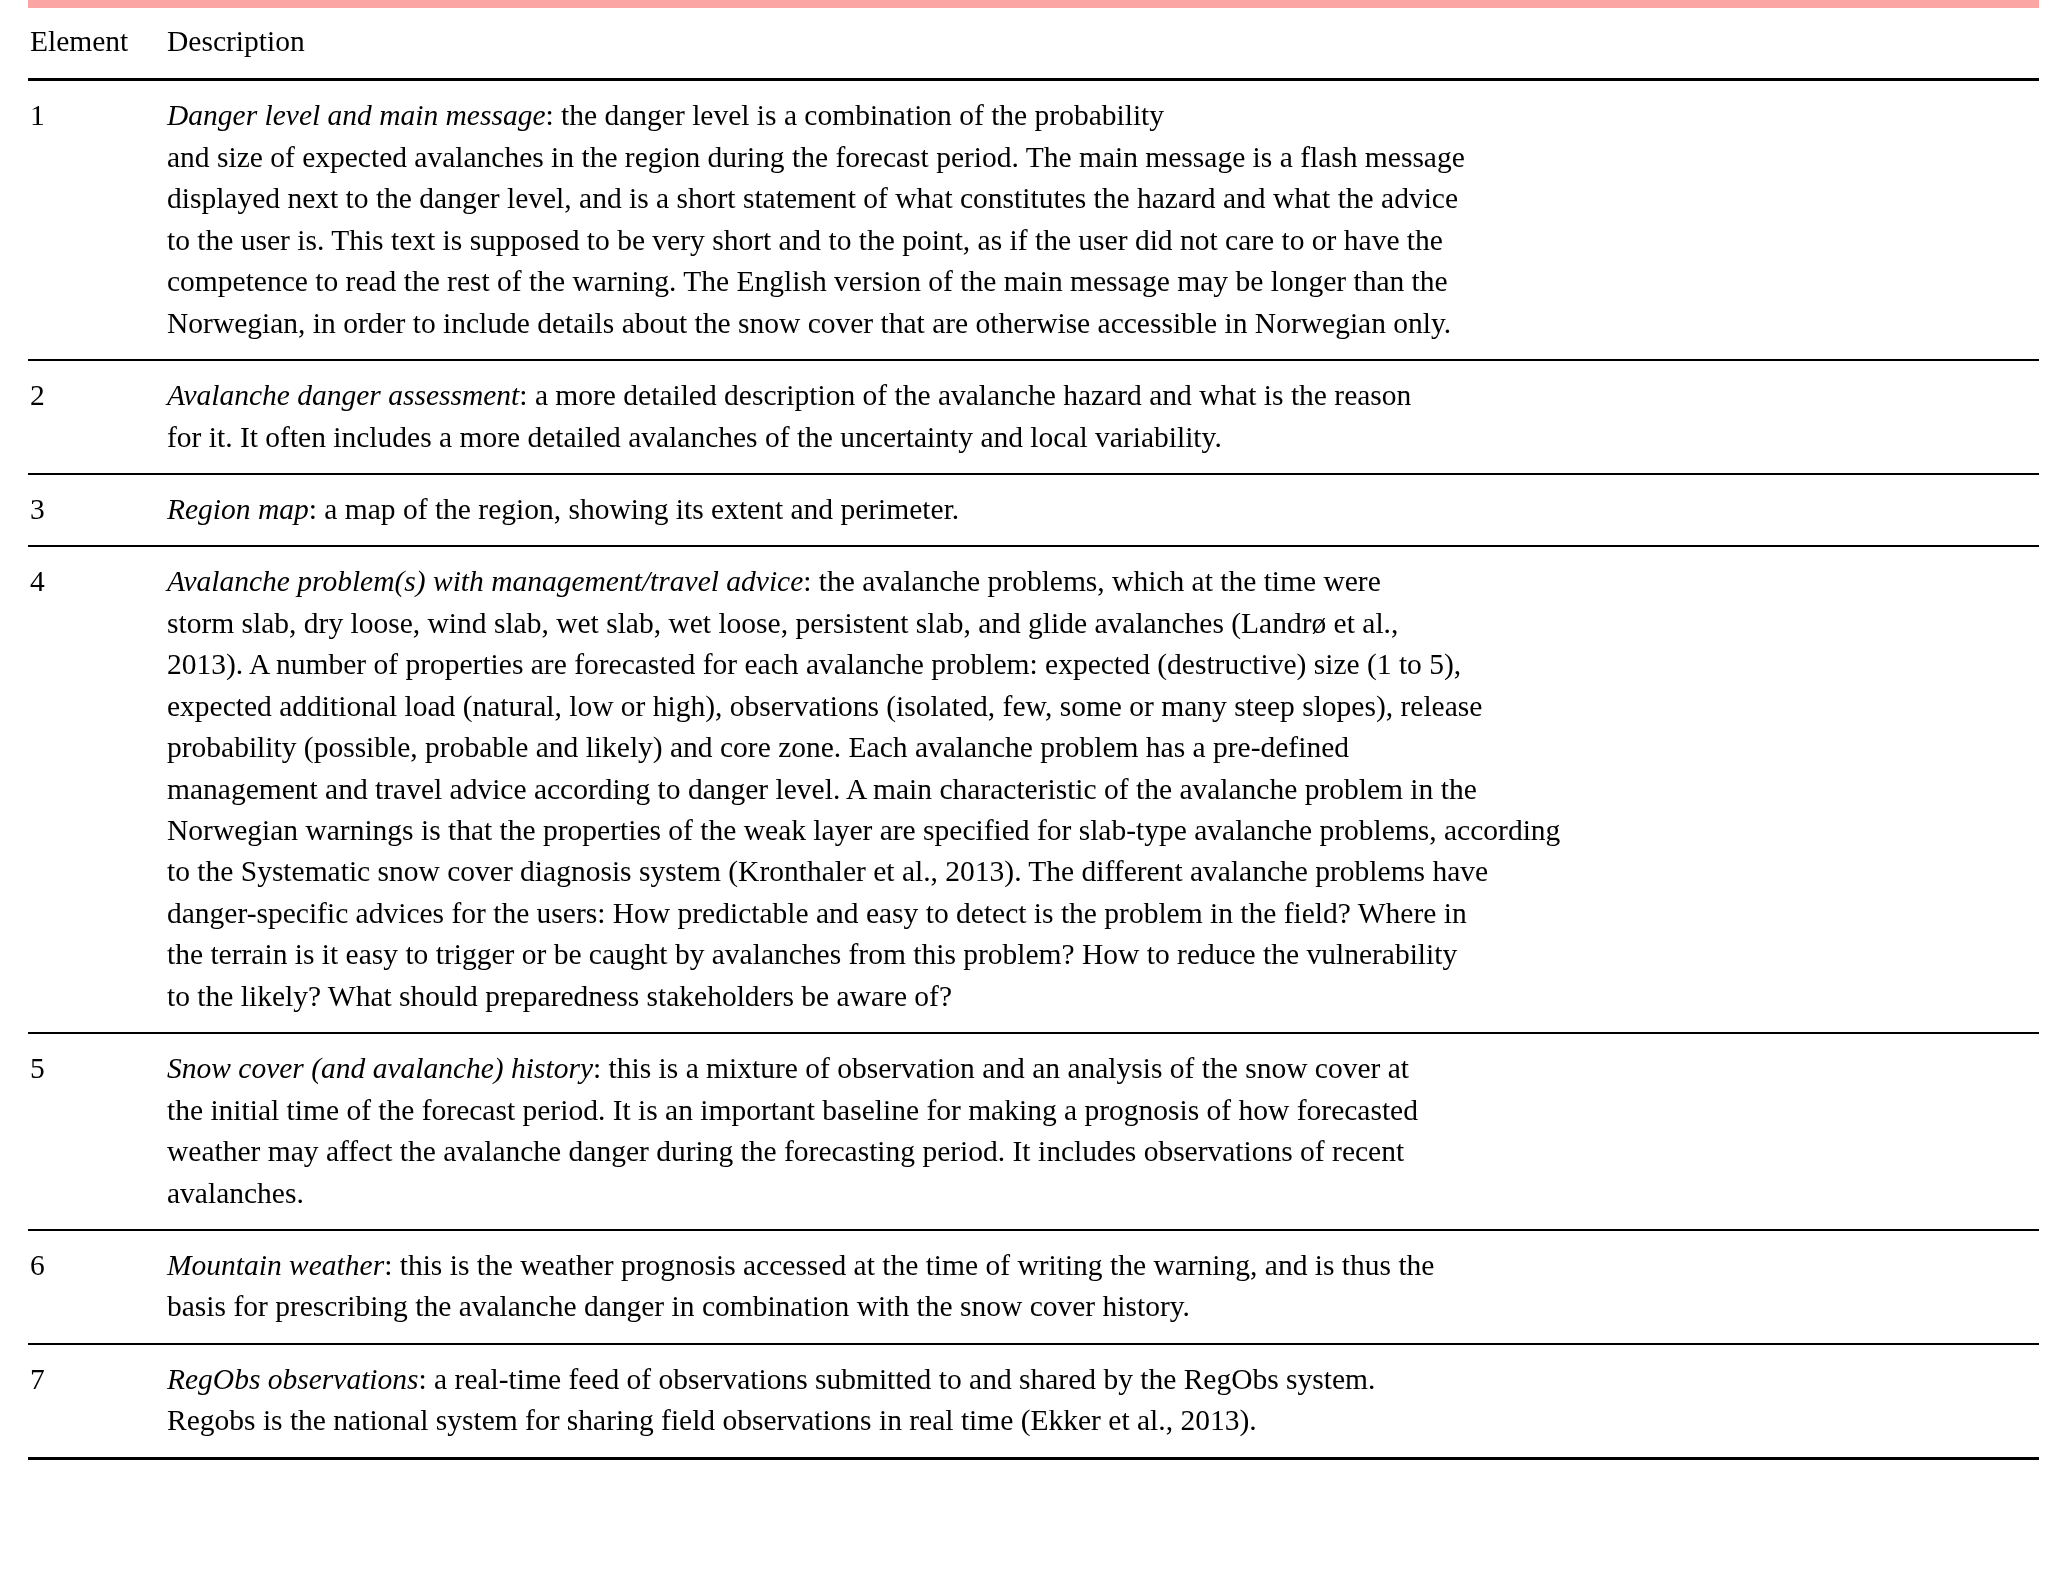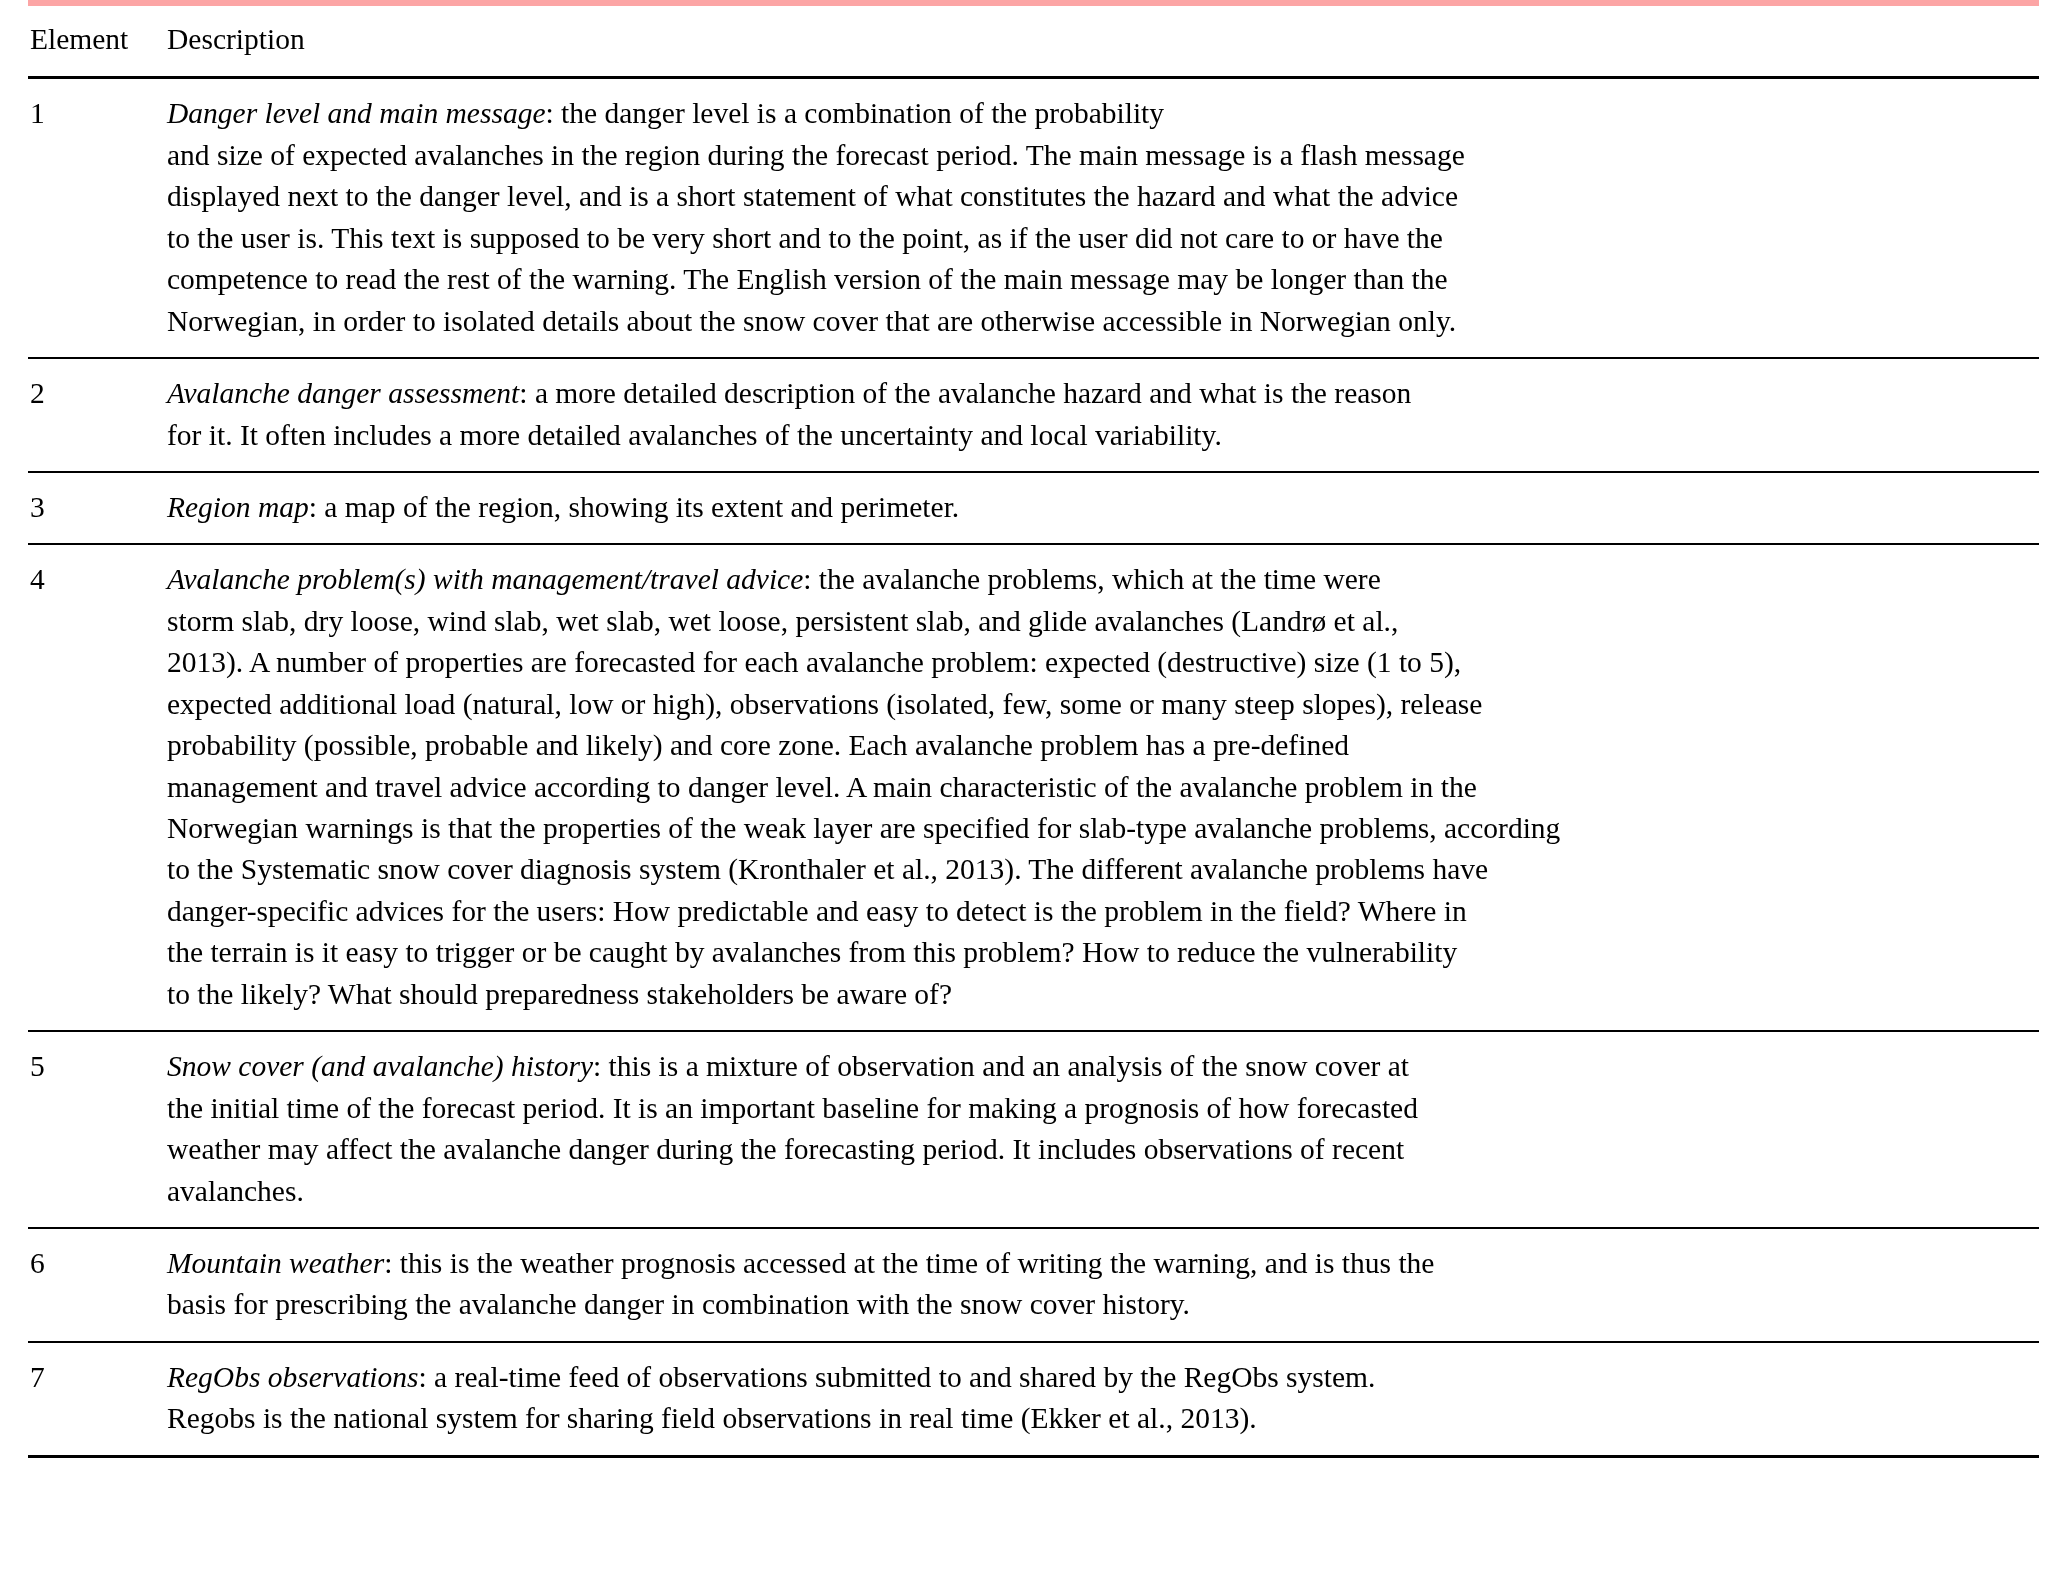"Element" table.element-table { border-top: 6px solid #fca5a5 -> 8px solid #fca5a5 }
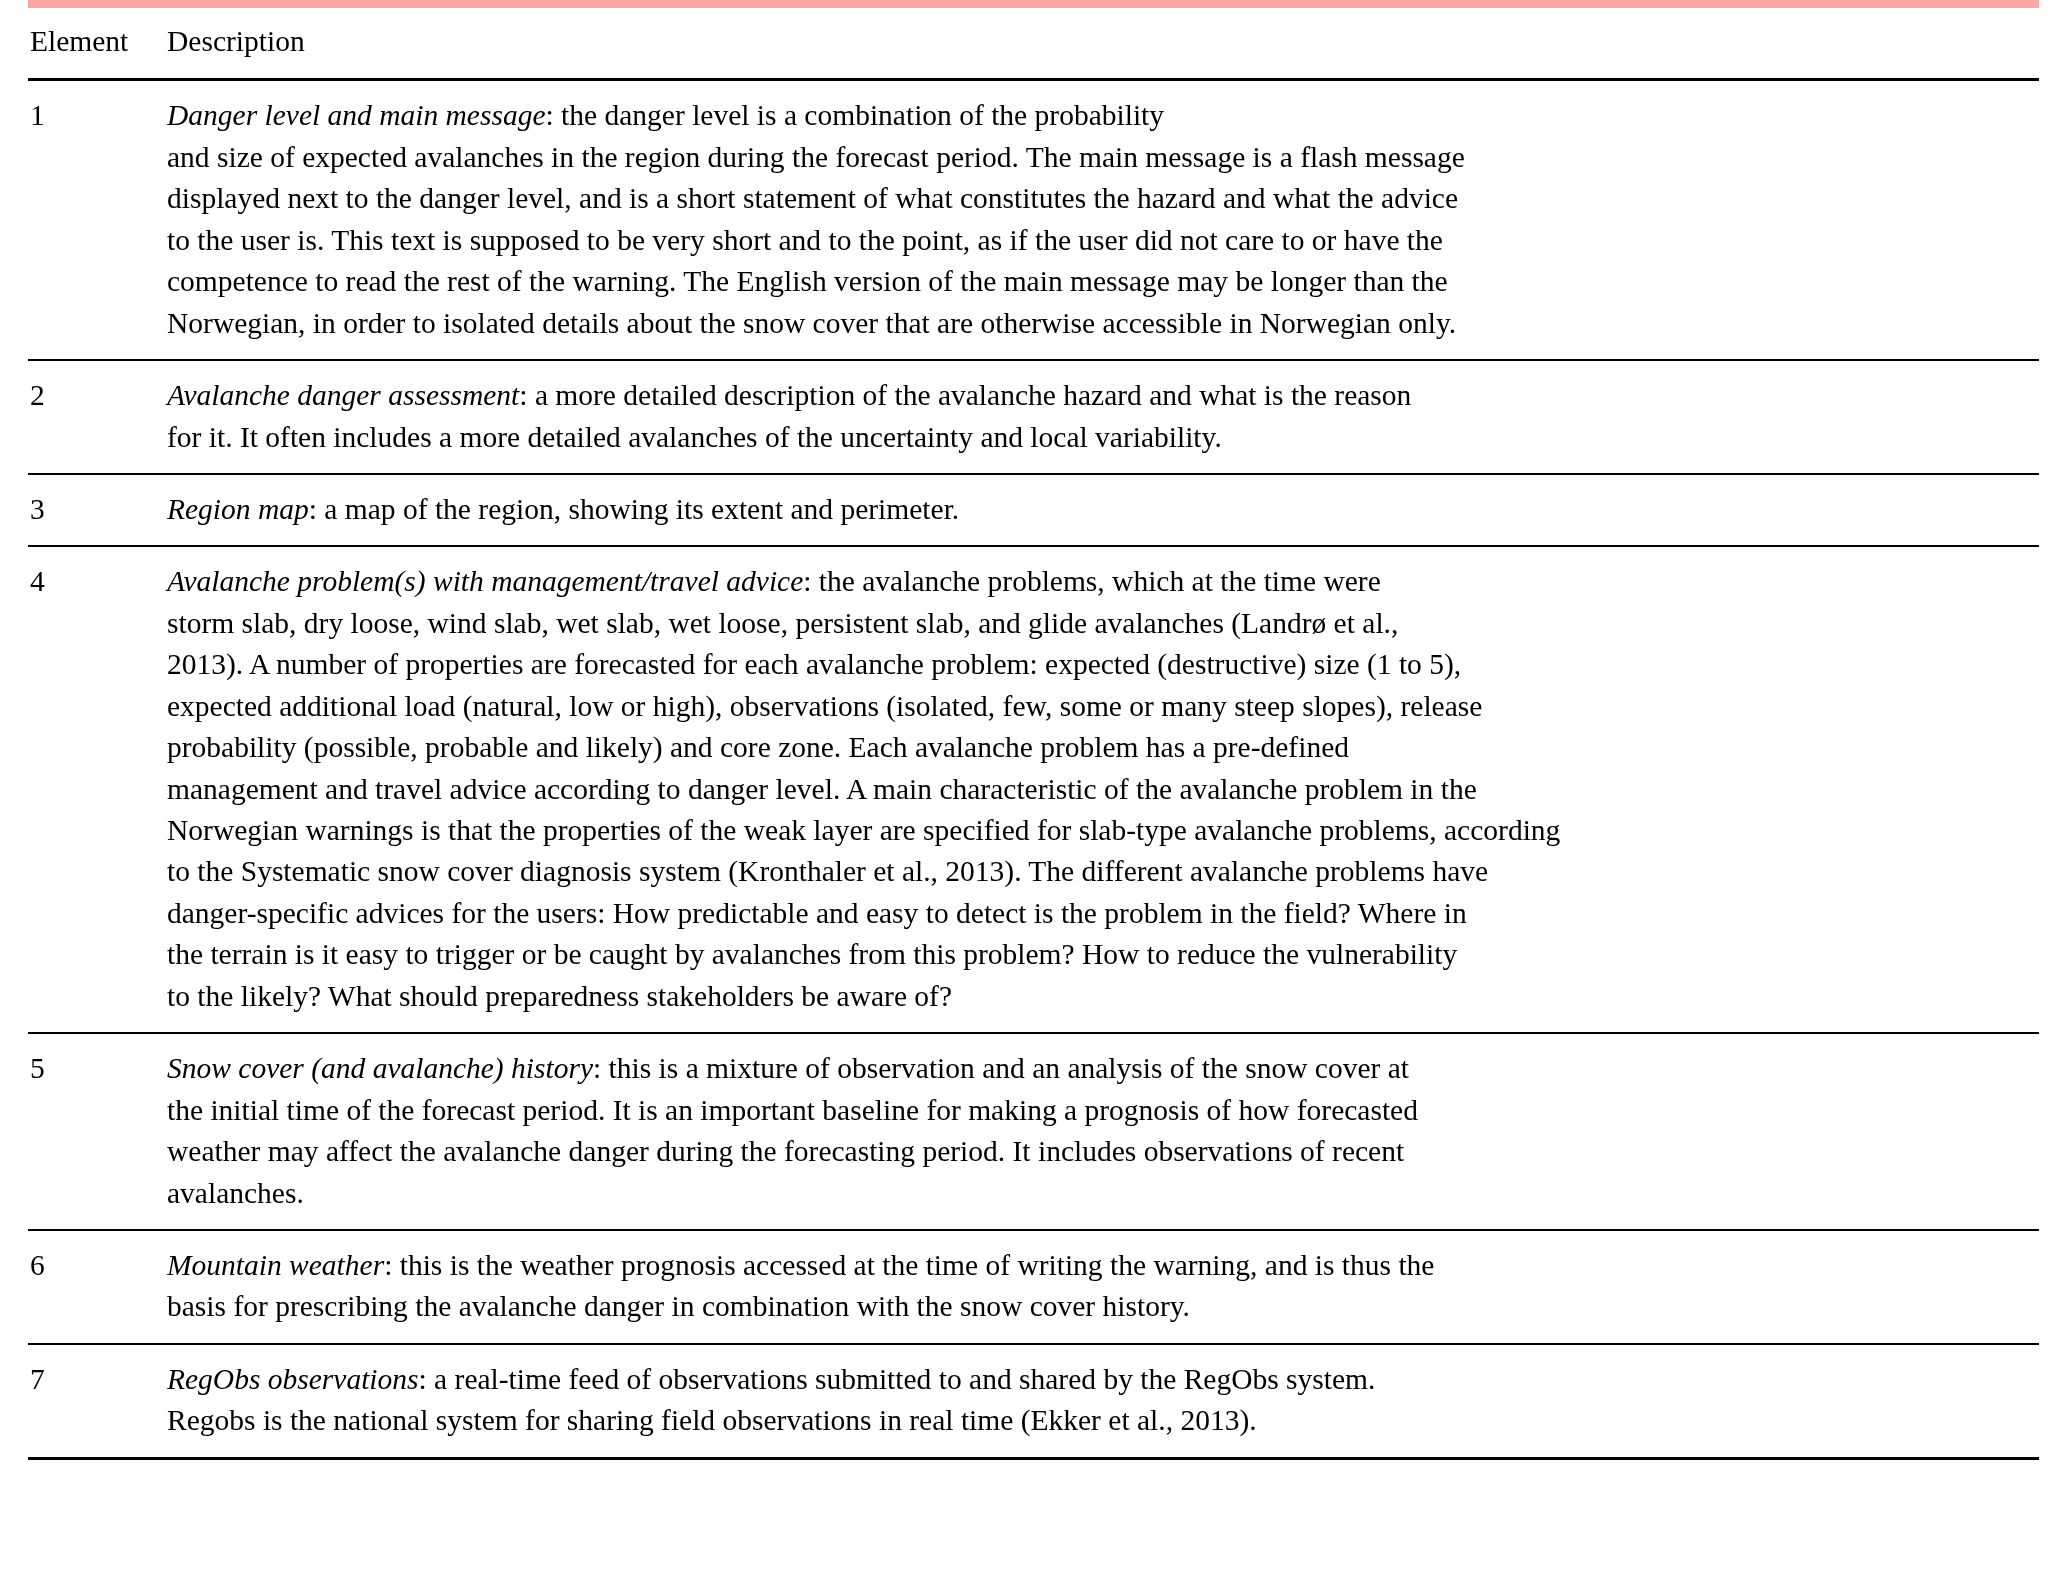"Norwegian, in order to isolated" span { text: isolated -> include }
